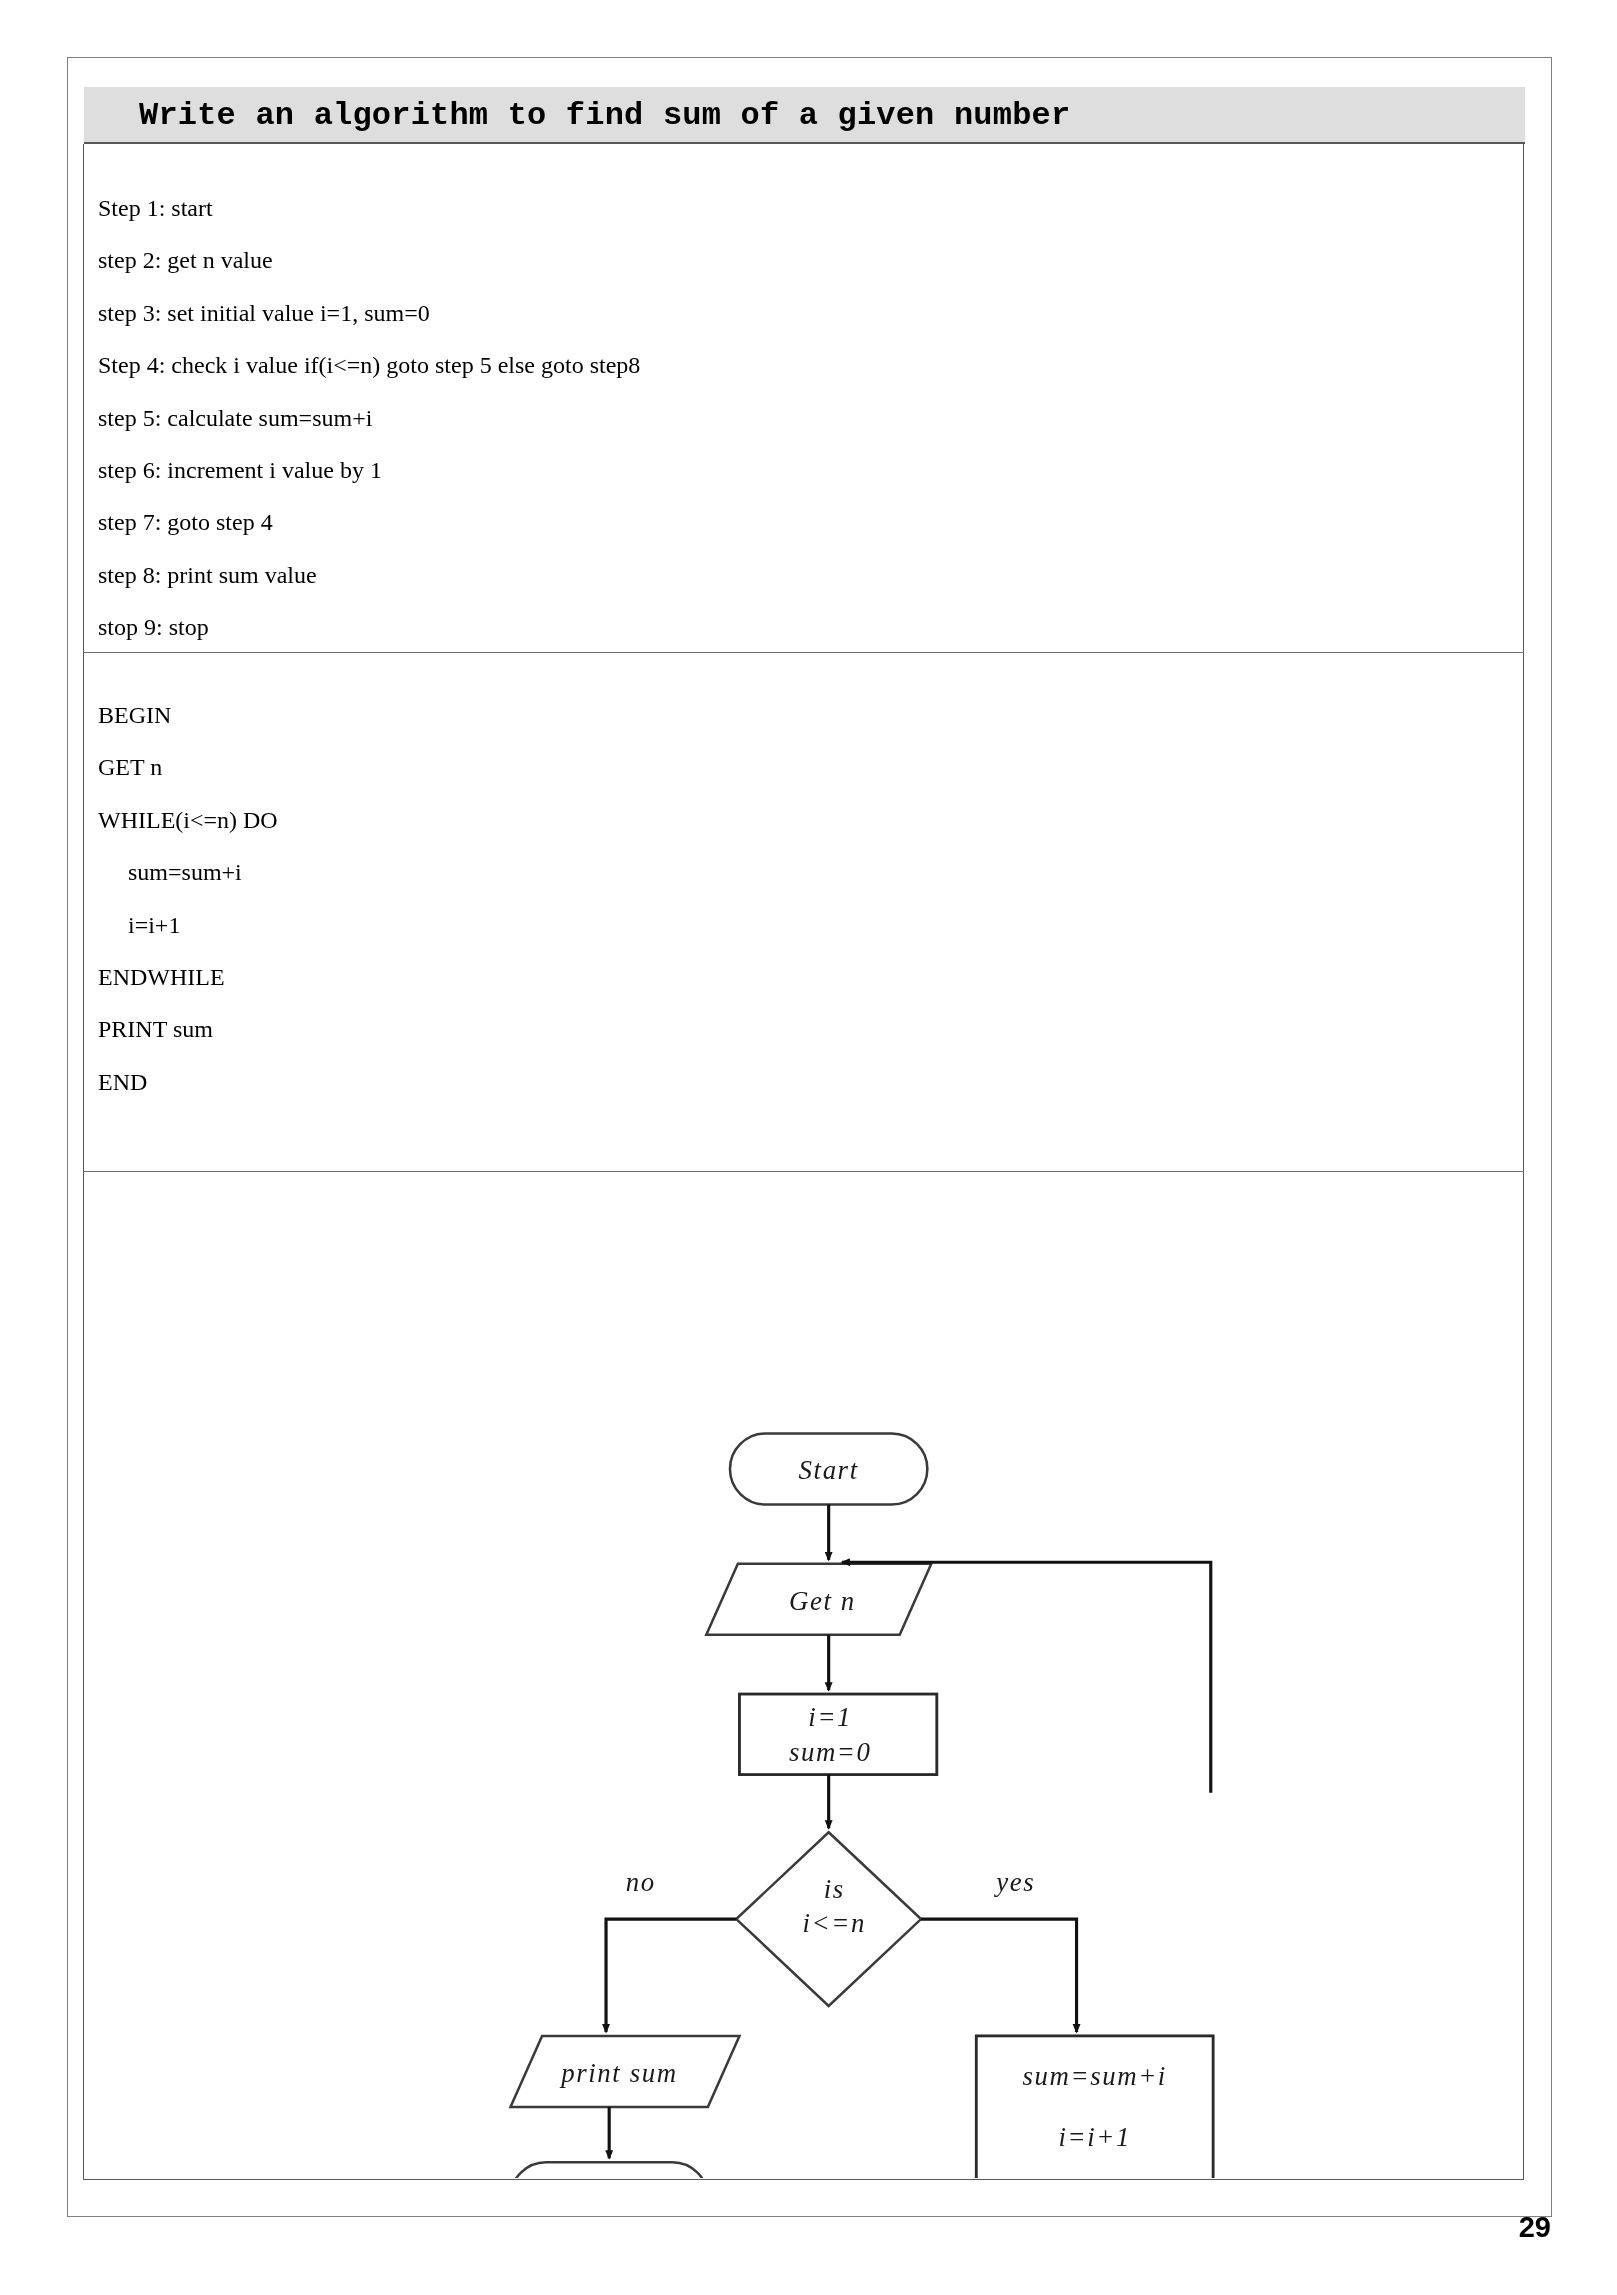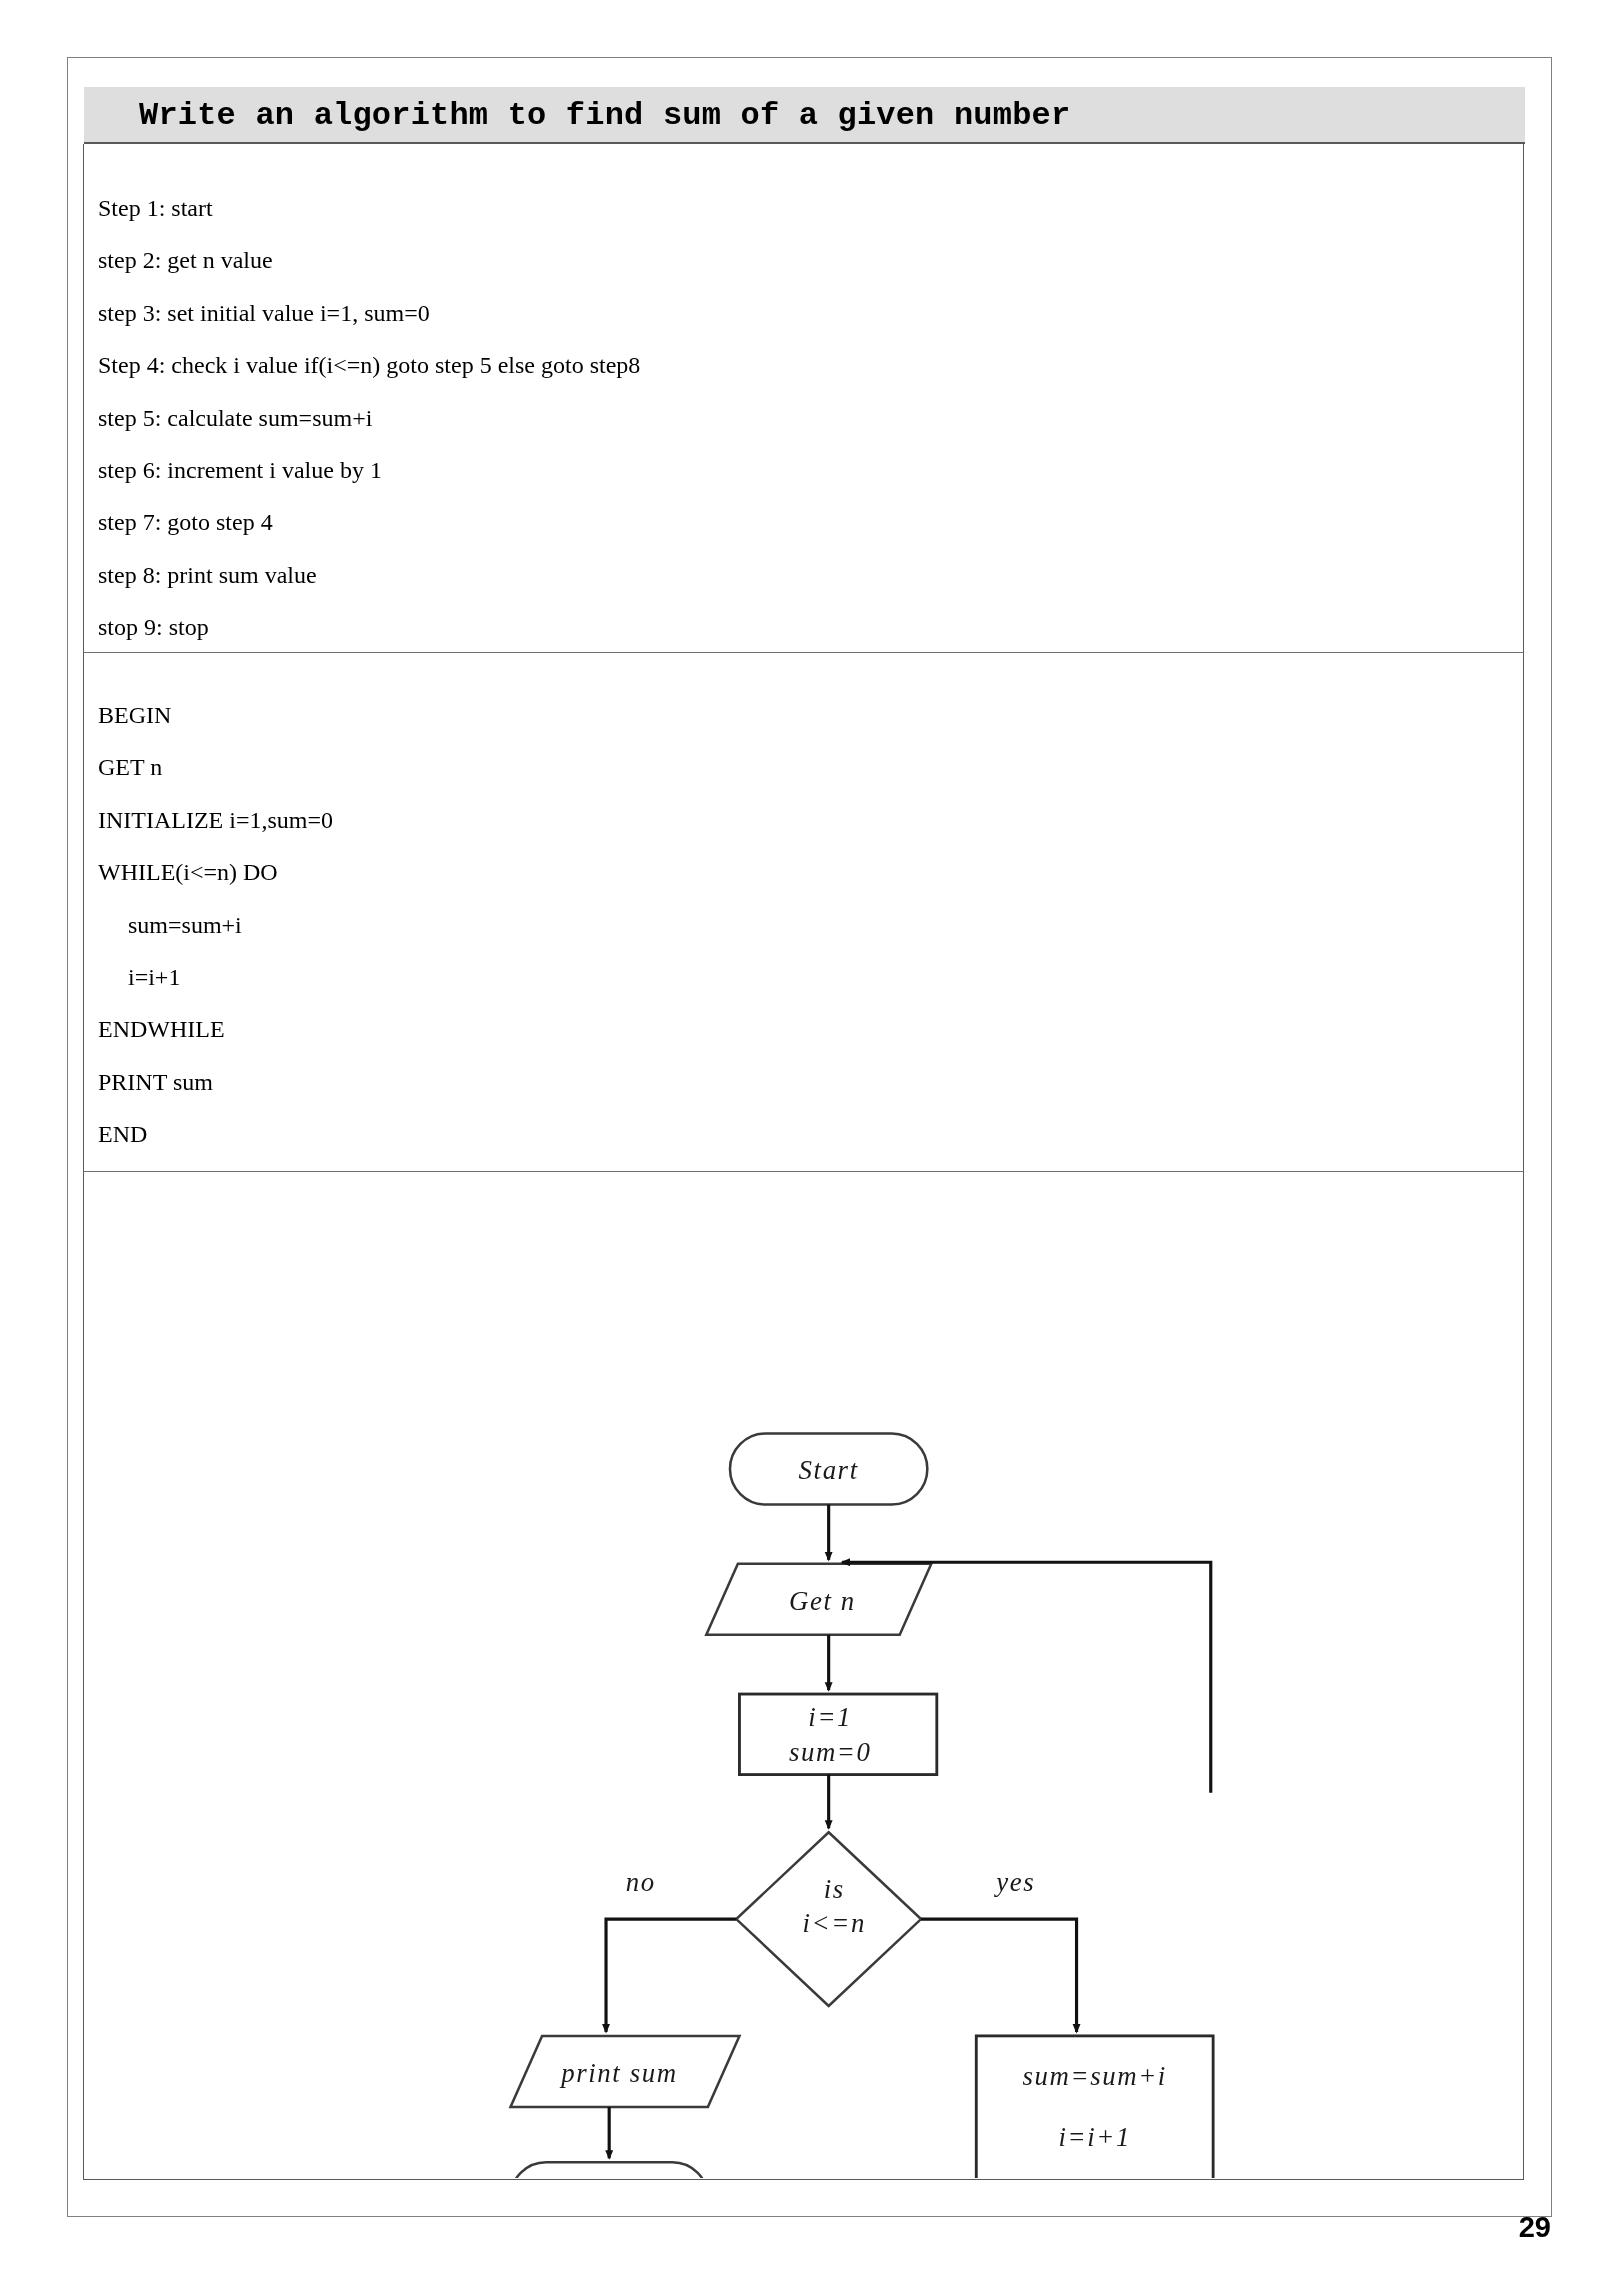"INITIALIZE i=1,sum=0" div.text-line { html: <div>INITIALIZE i=1,sum=0</div> -> none }
